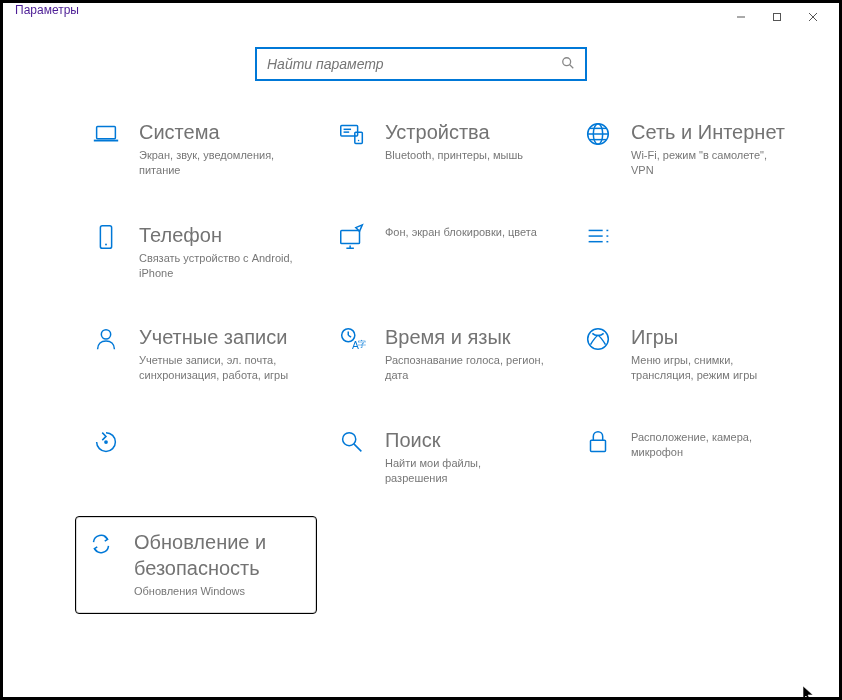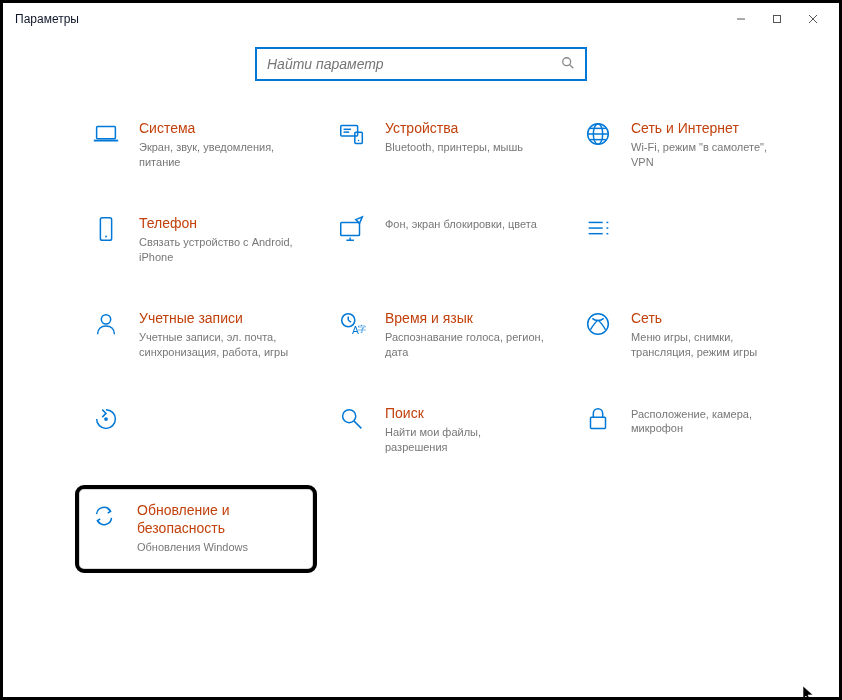"Параметры" .titlebar { align-items: center -> none; color: #0f172a -> #4c1d95 }
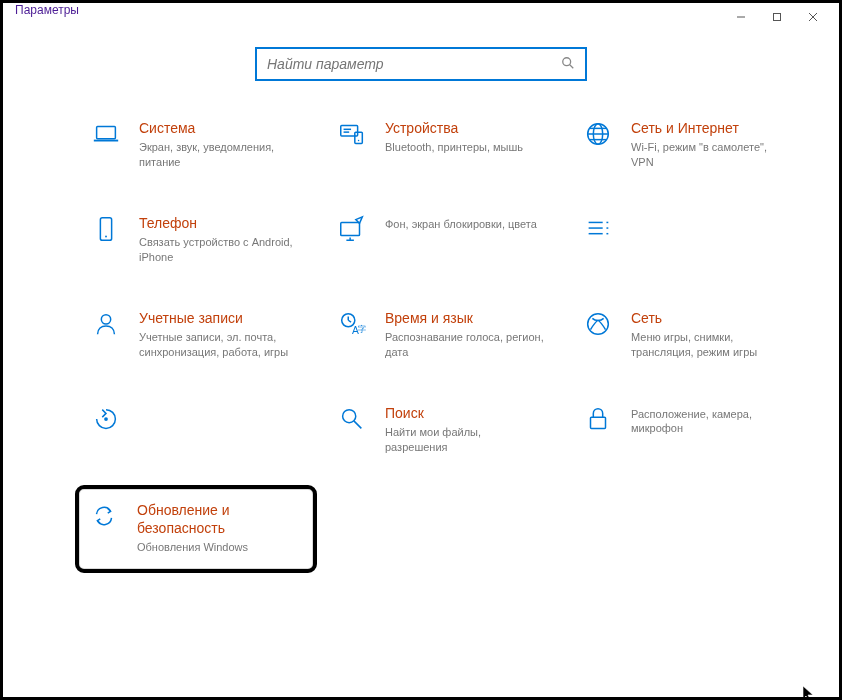"Система" .tile-title { color: #c2410c -> #737373; font-size: 14px -> 20px }
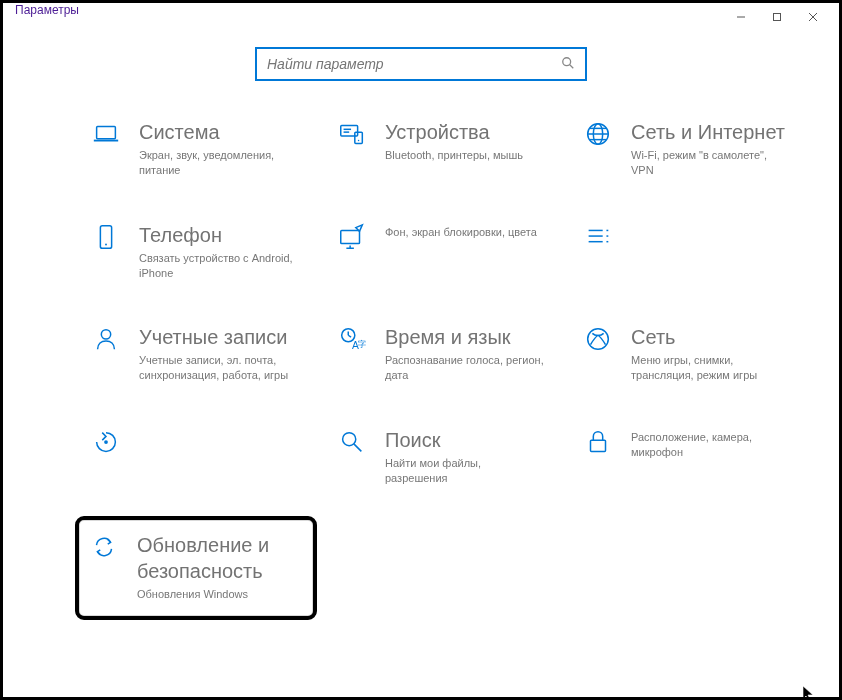"Сеть" div.tile-title { text: Сеть -> Игры }
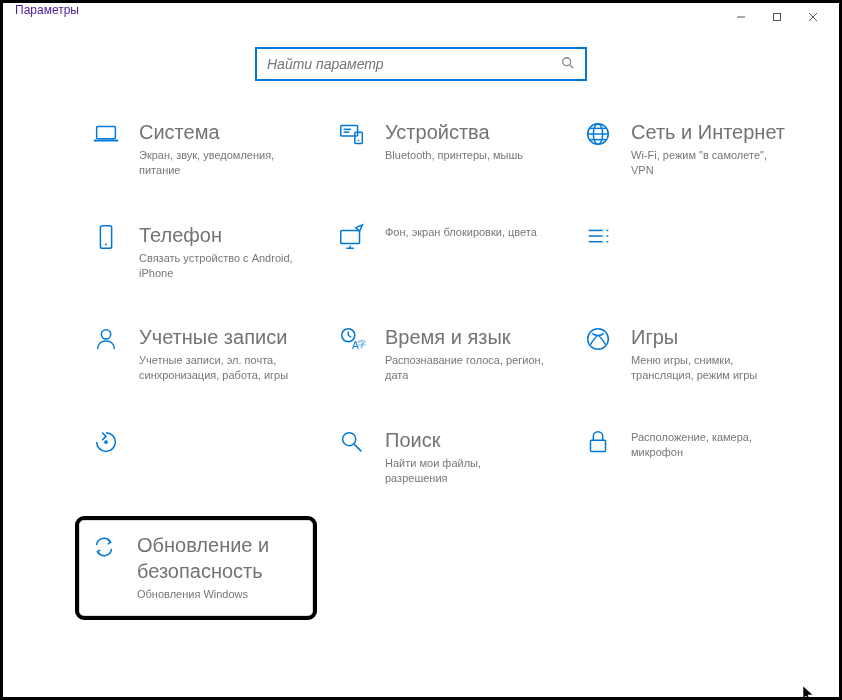"Обновление и безопасность" .tile.highlight { border: 4px solid #000000 -> 1px solid #000000; border-radius: 9px -> 4px }
